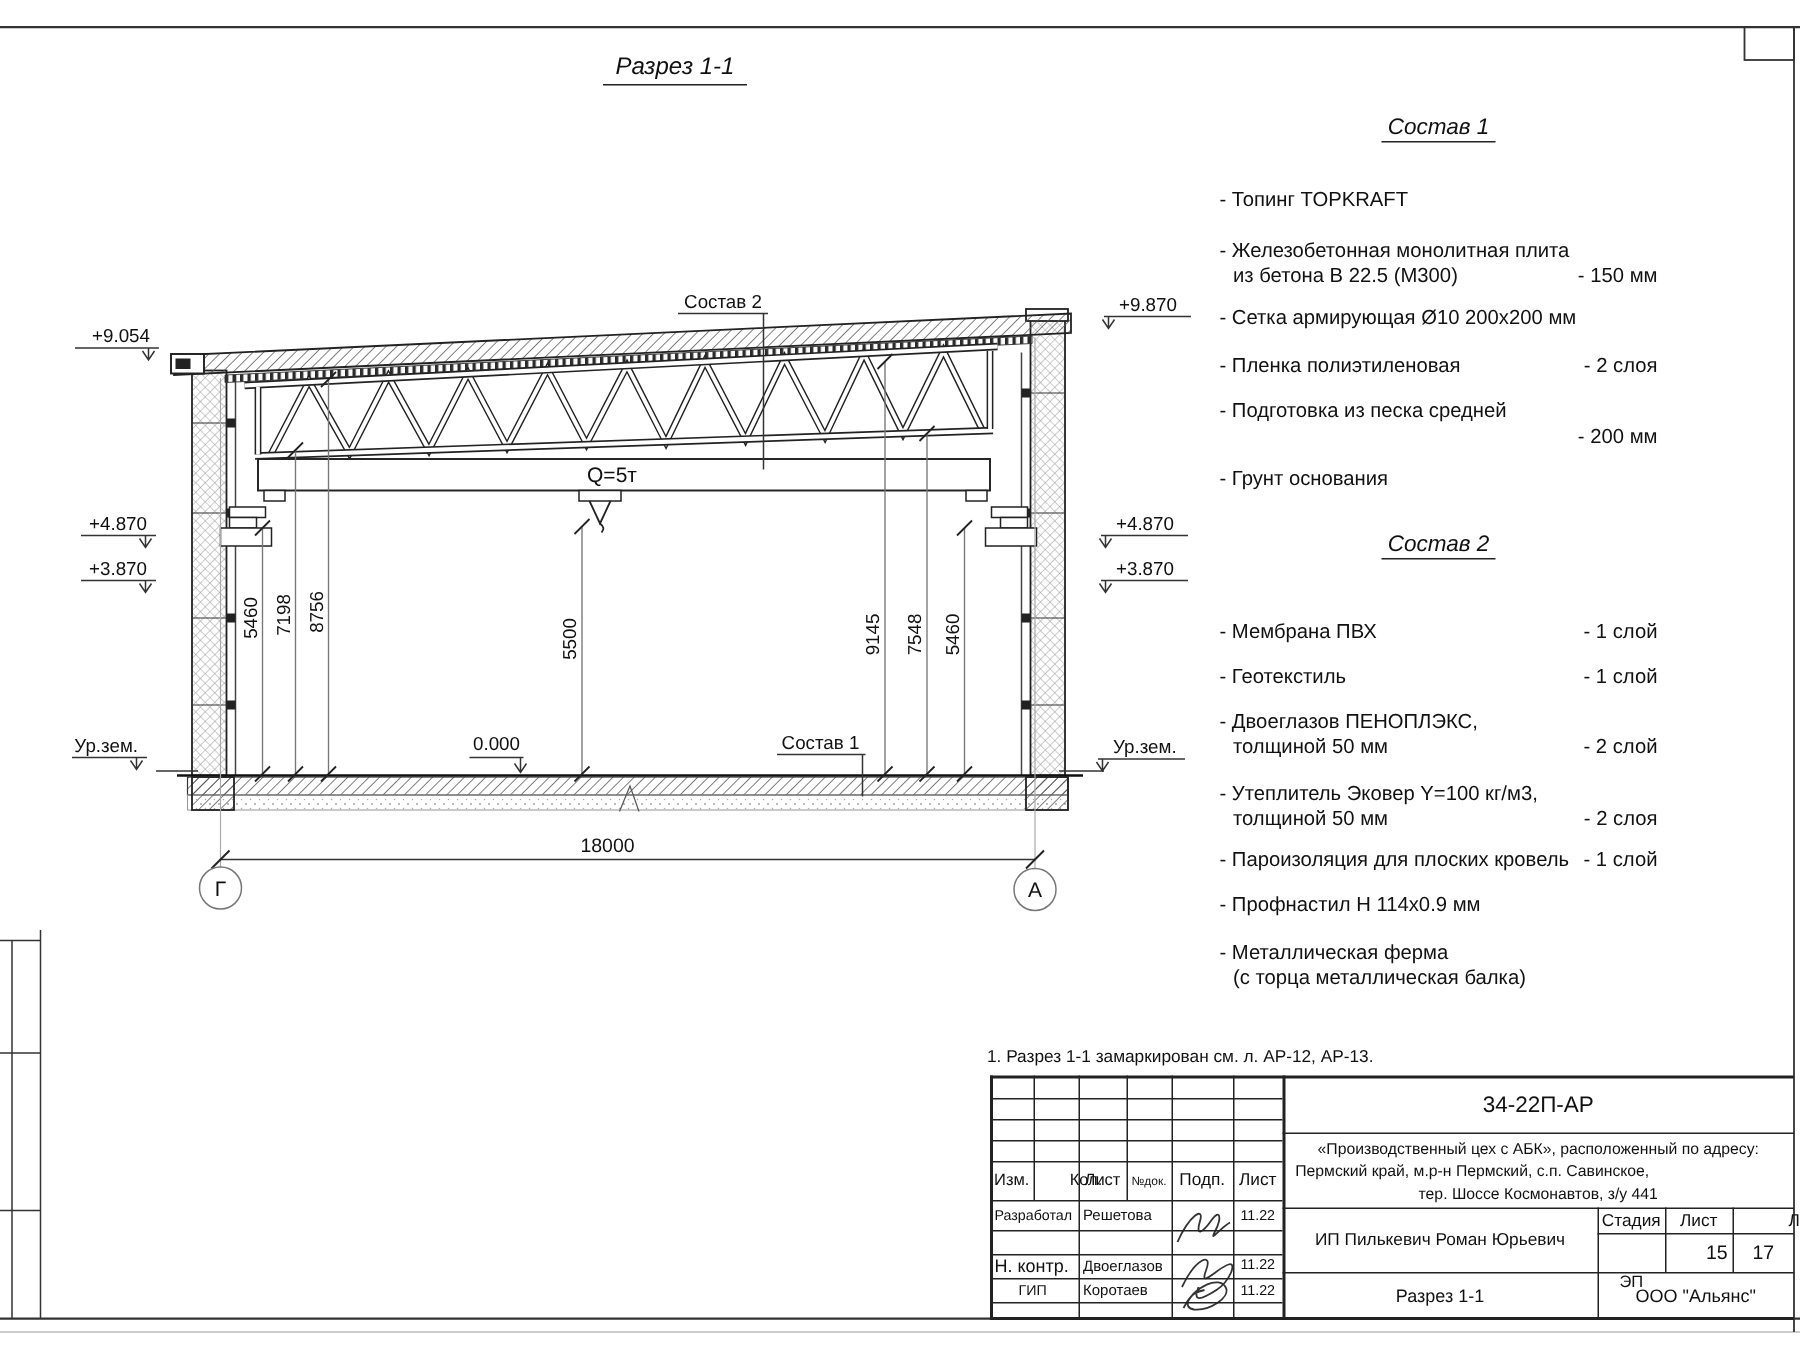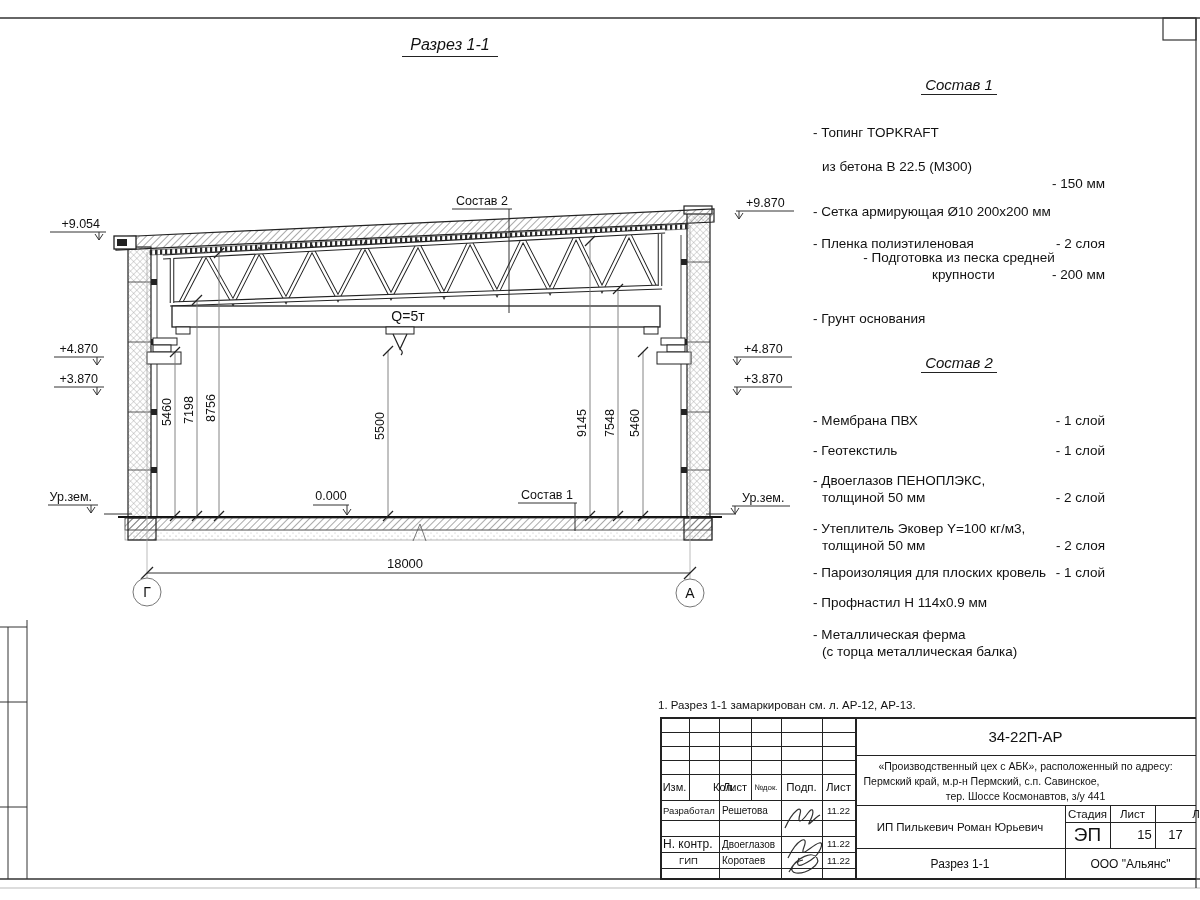"- Железобетонная монолитная плита" div.l1 { html: none -> <div>- Железобетонная монолитная плита</div> }
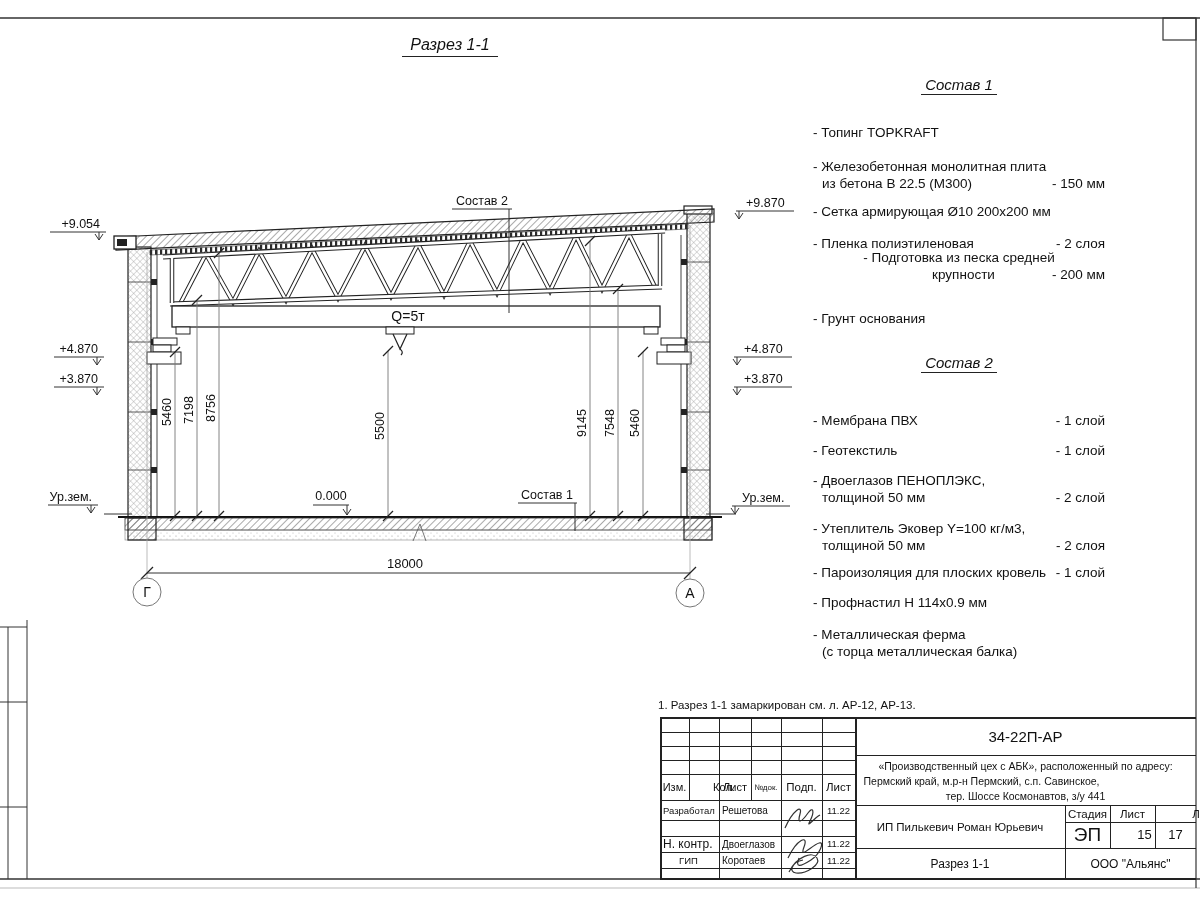"- Подготовка из песка средней" div.li { text-align: center -> none; top: 249px -> 265px }
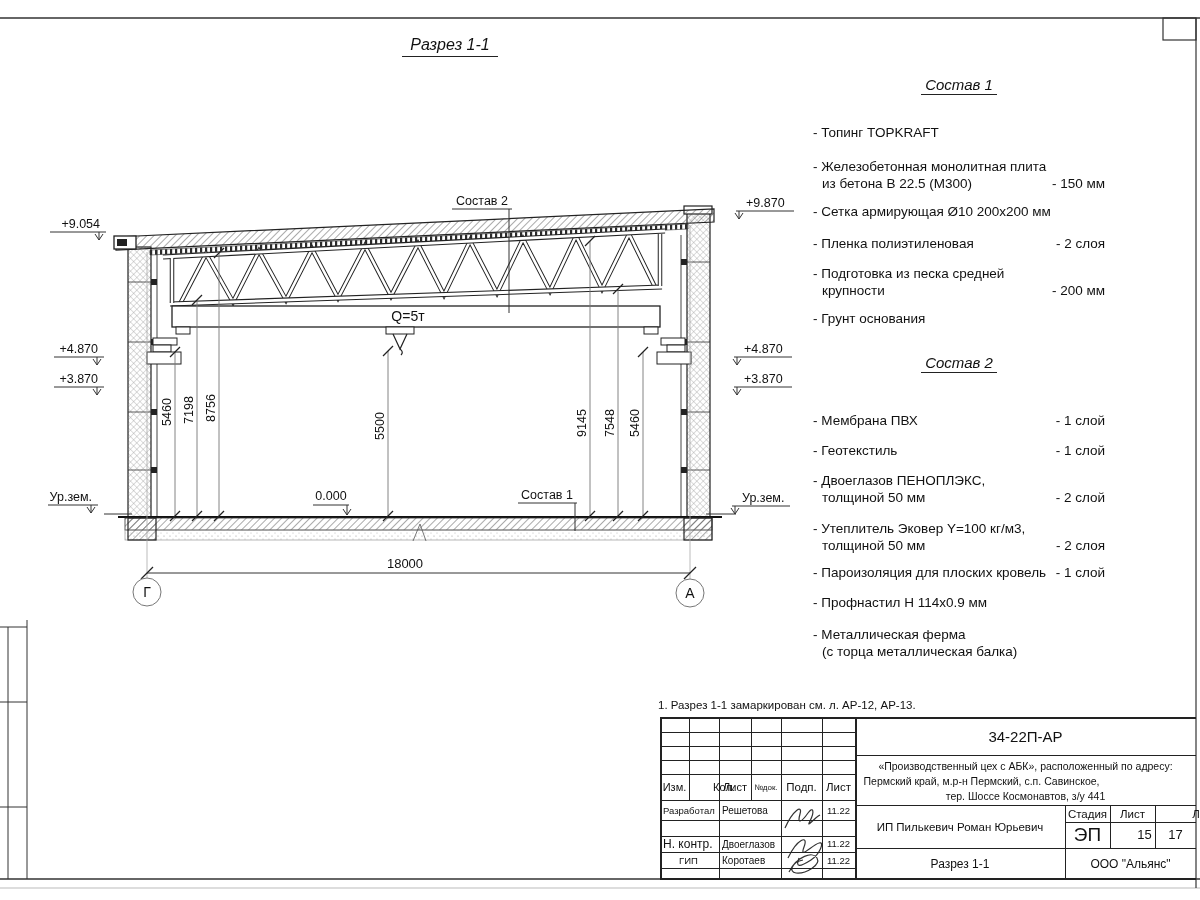"крупности" div.l2 { html: <div>крупности</div> -> none }
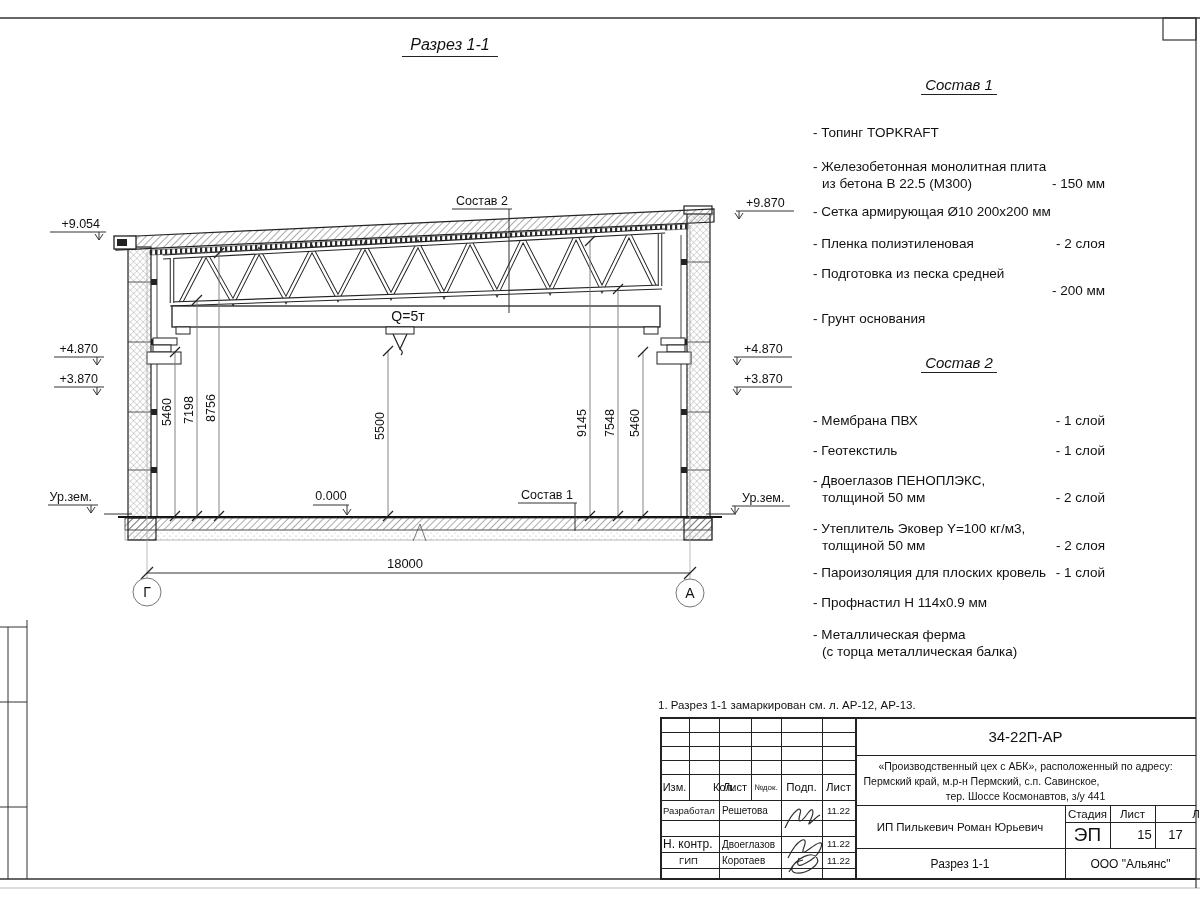"ЭП" div.cell { font-size: 19px -> 11px; top: 822px -> 842px }
